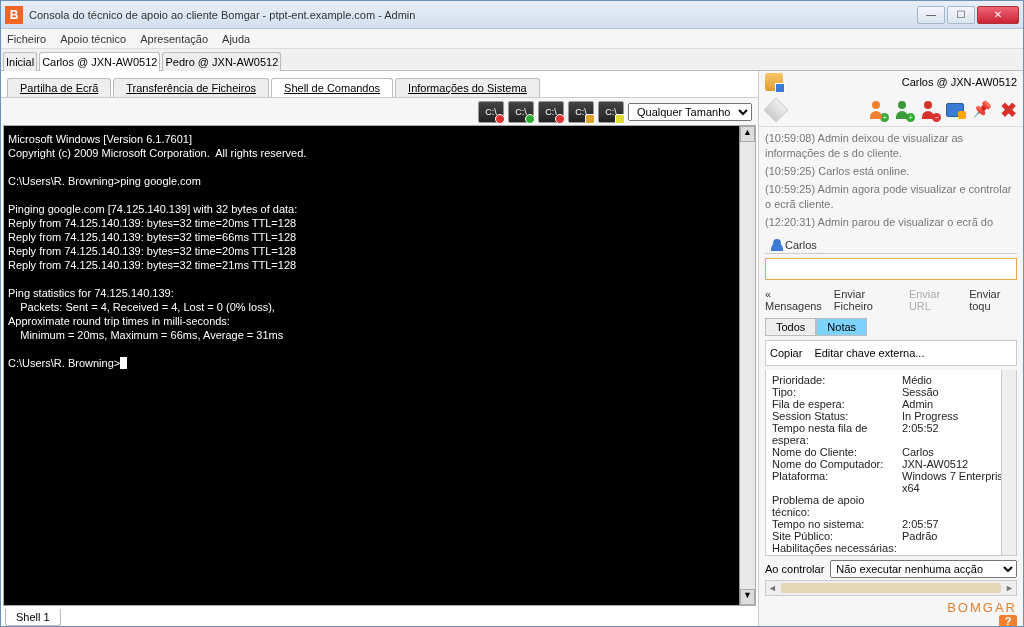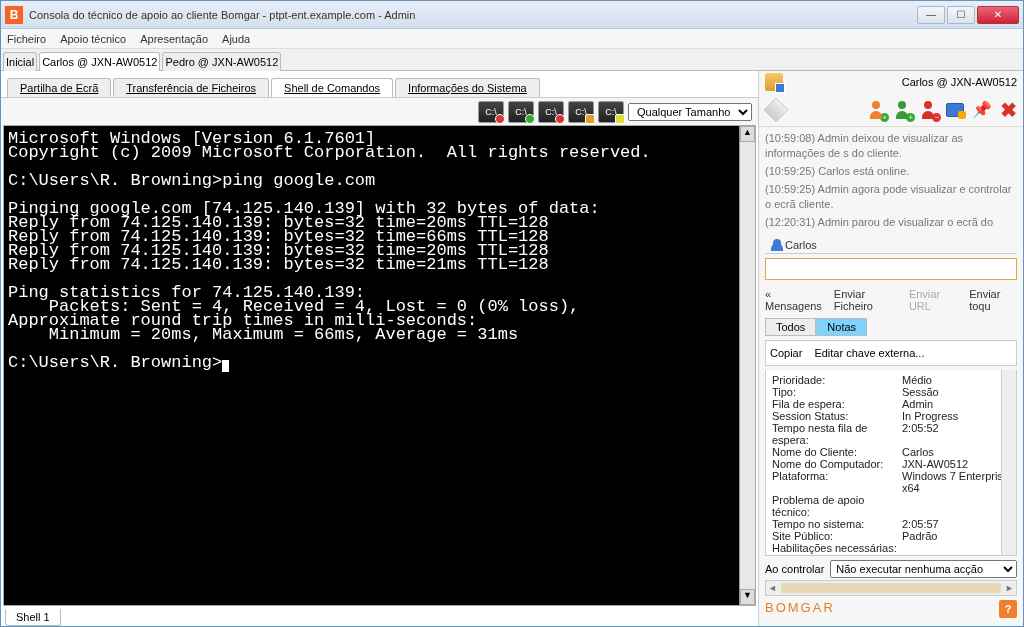"Microsoft Windows [Version 6.1.7601]" .terminal { font-family: Liberation Mono, monospace -> Liberation Sans, sans-serif; font-size: 17px -> 11px }
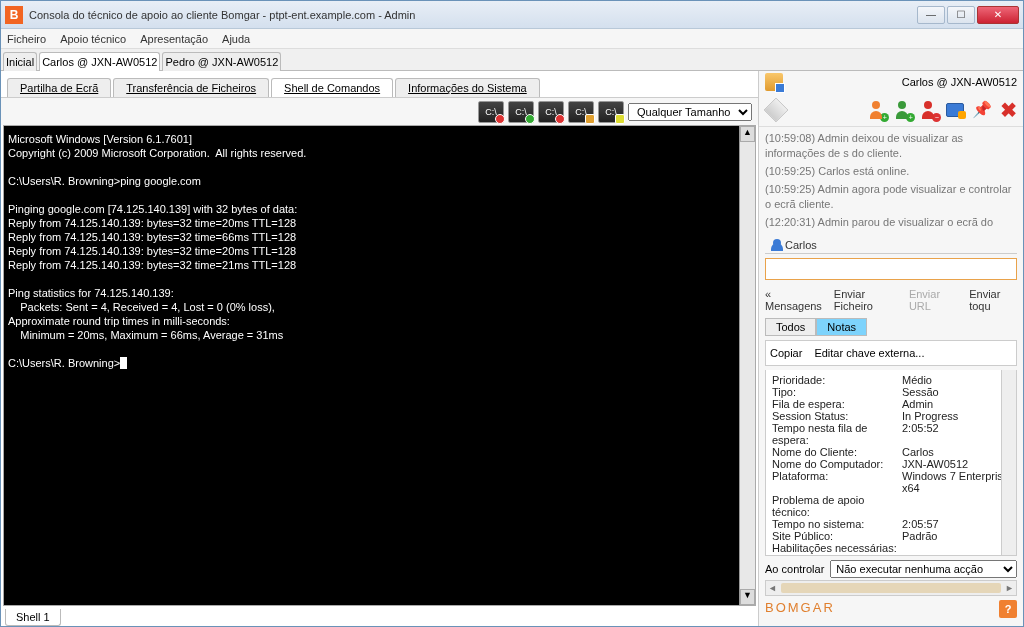"BOMGAR" .footer { align-items: flex-start -> flex-end; flex-direction: none -> column }
